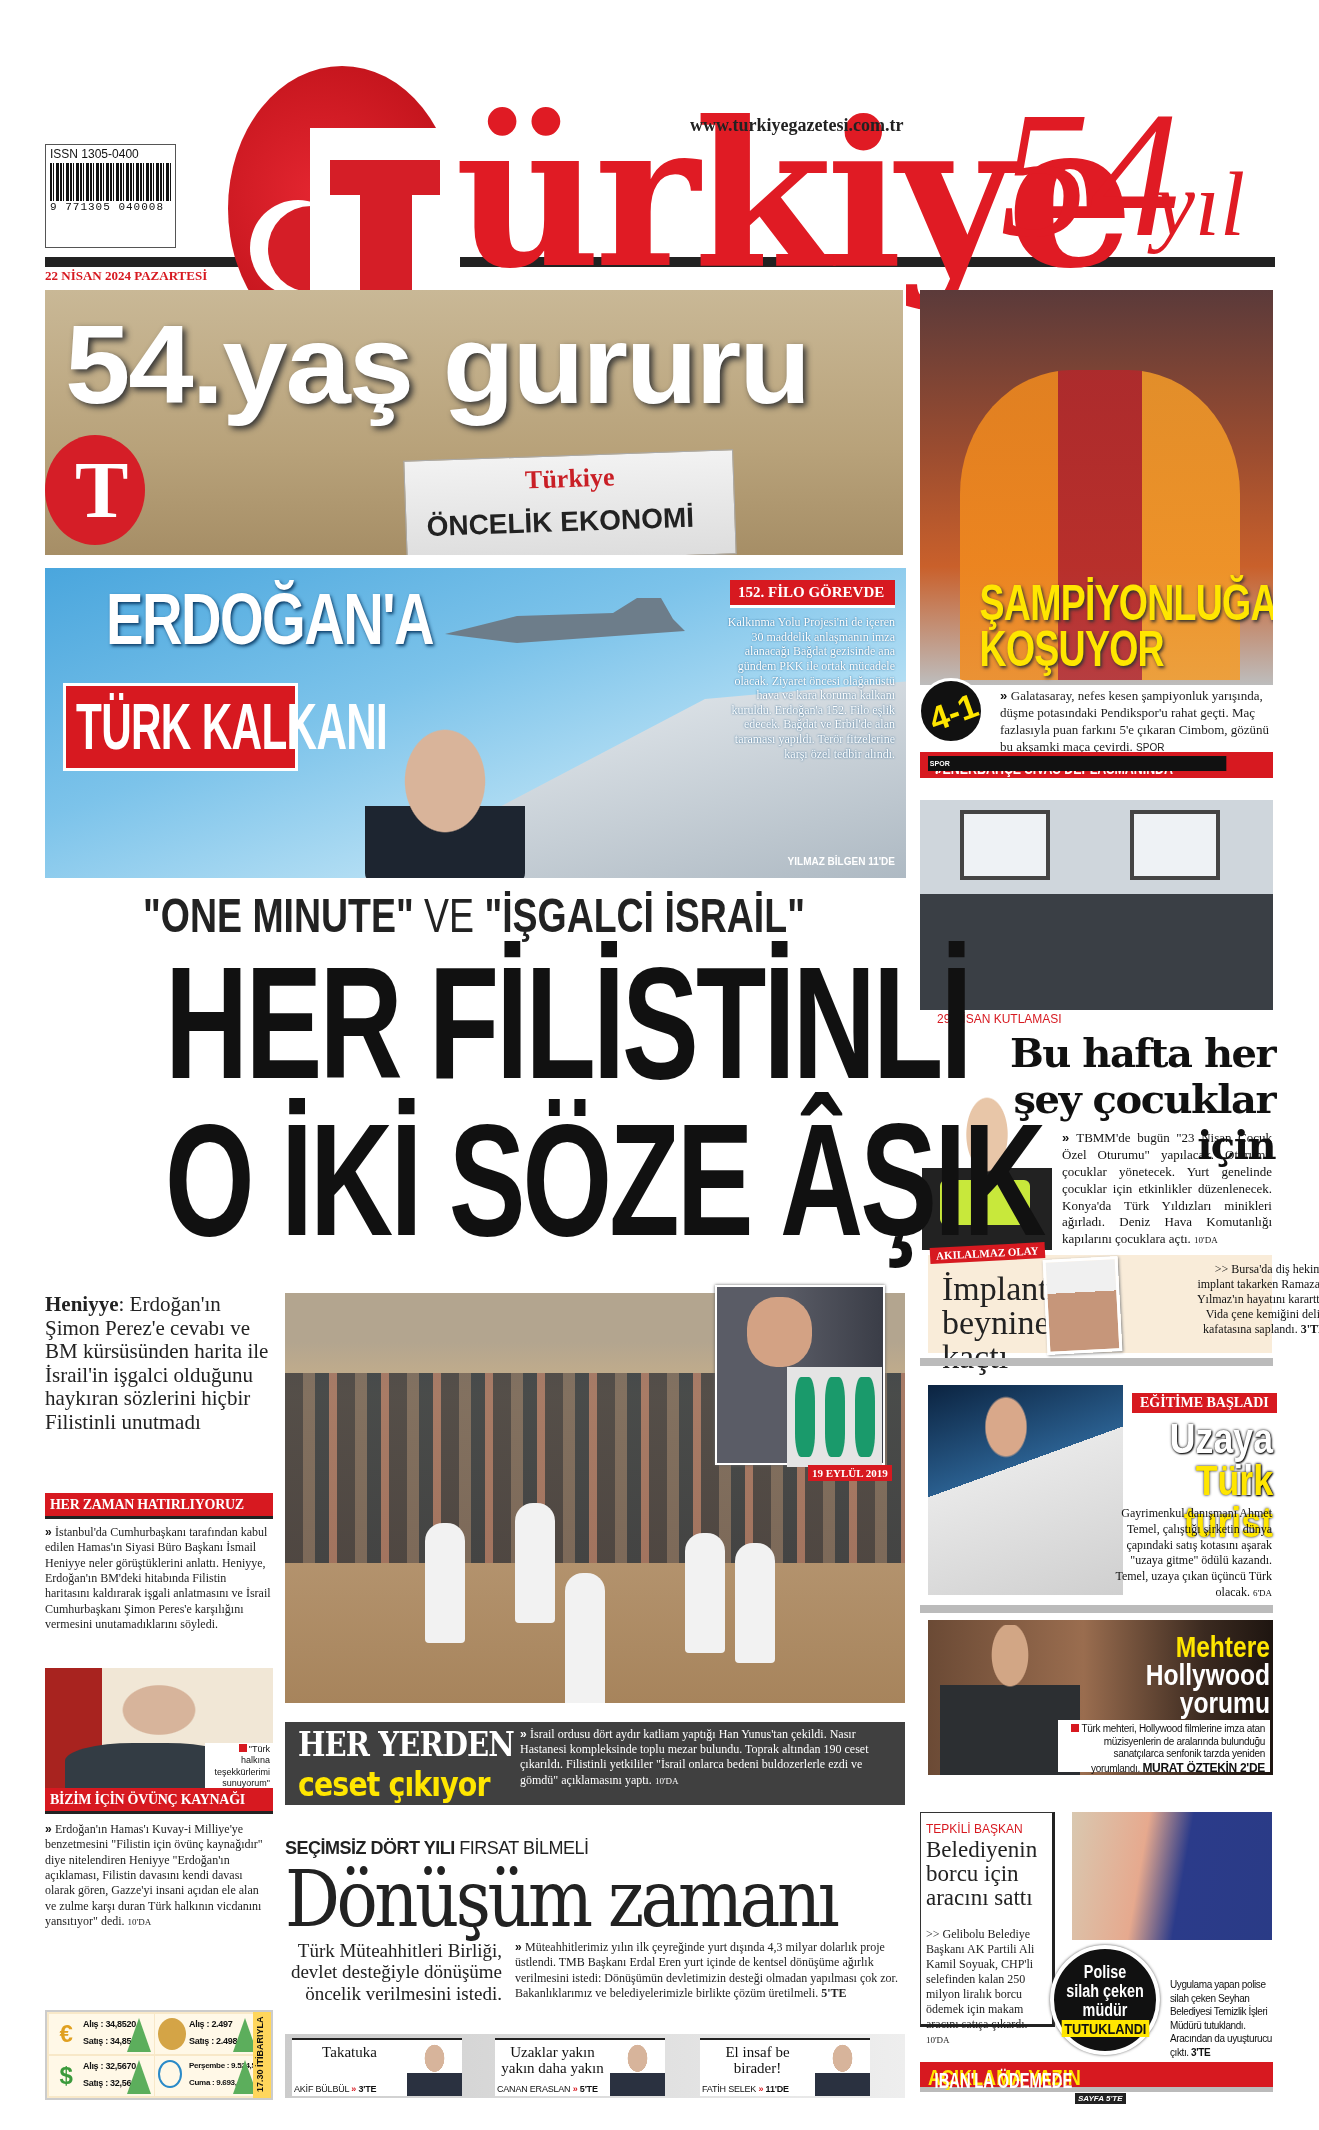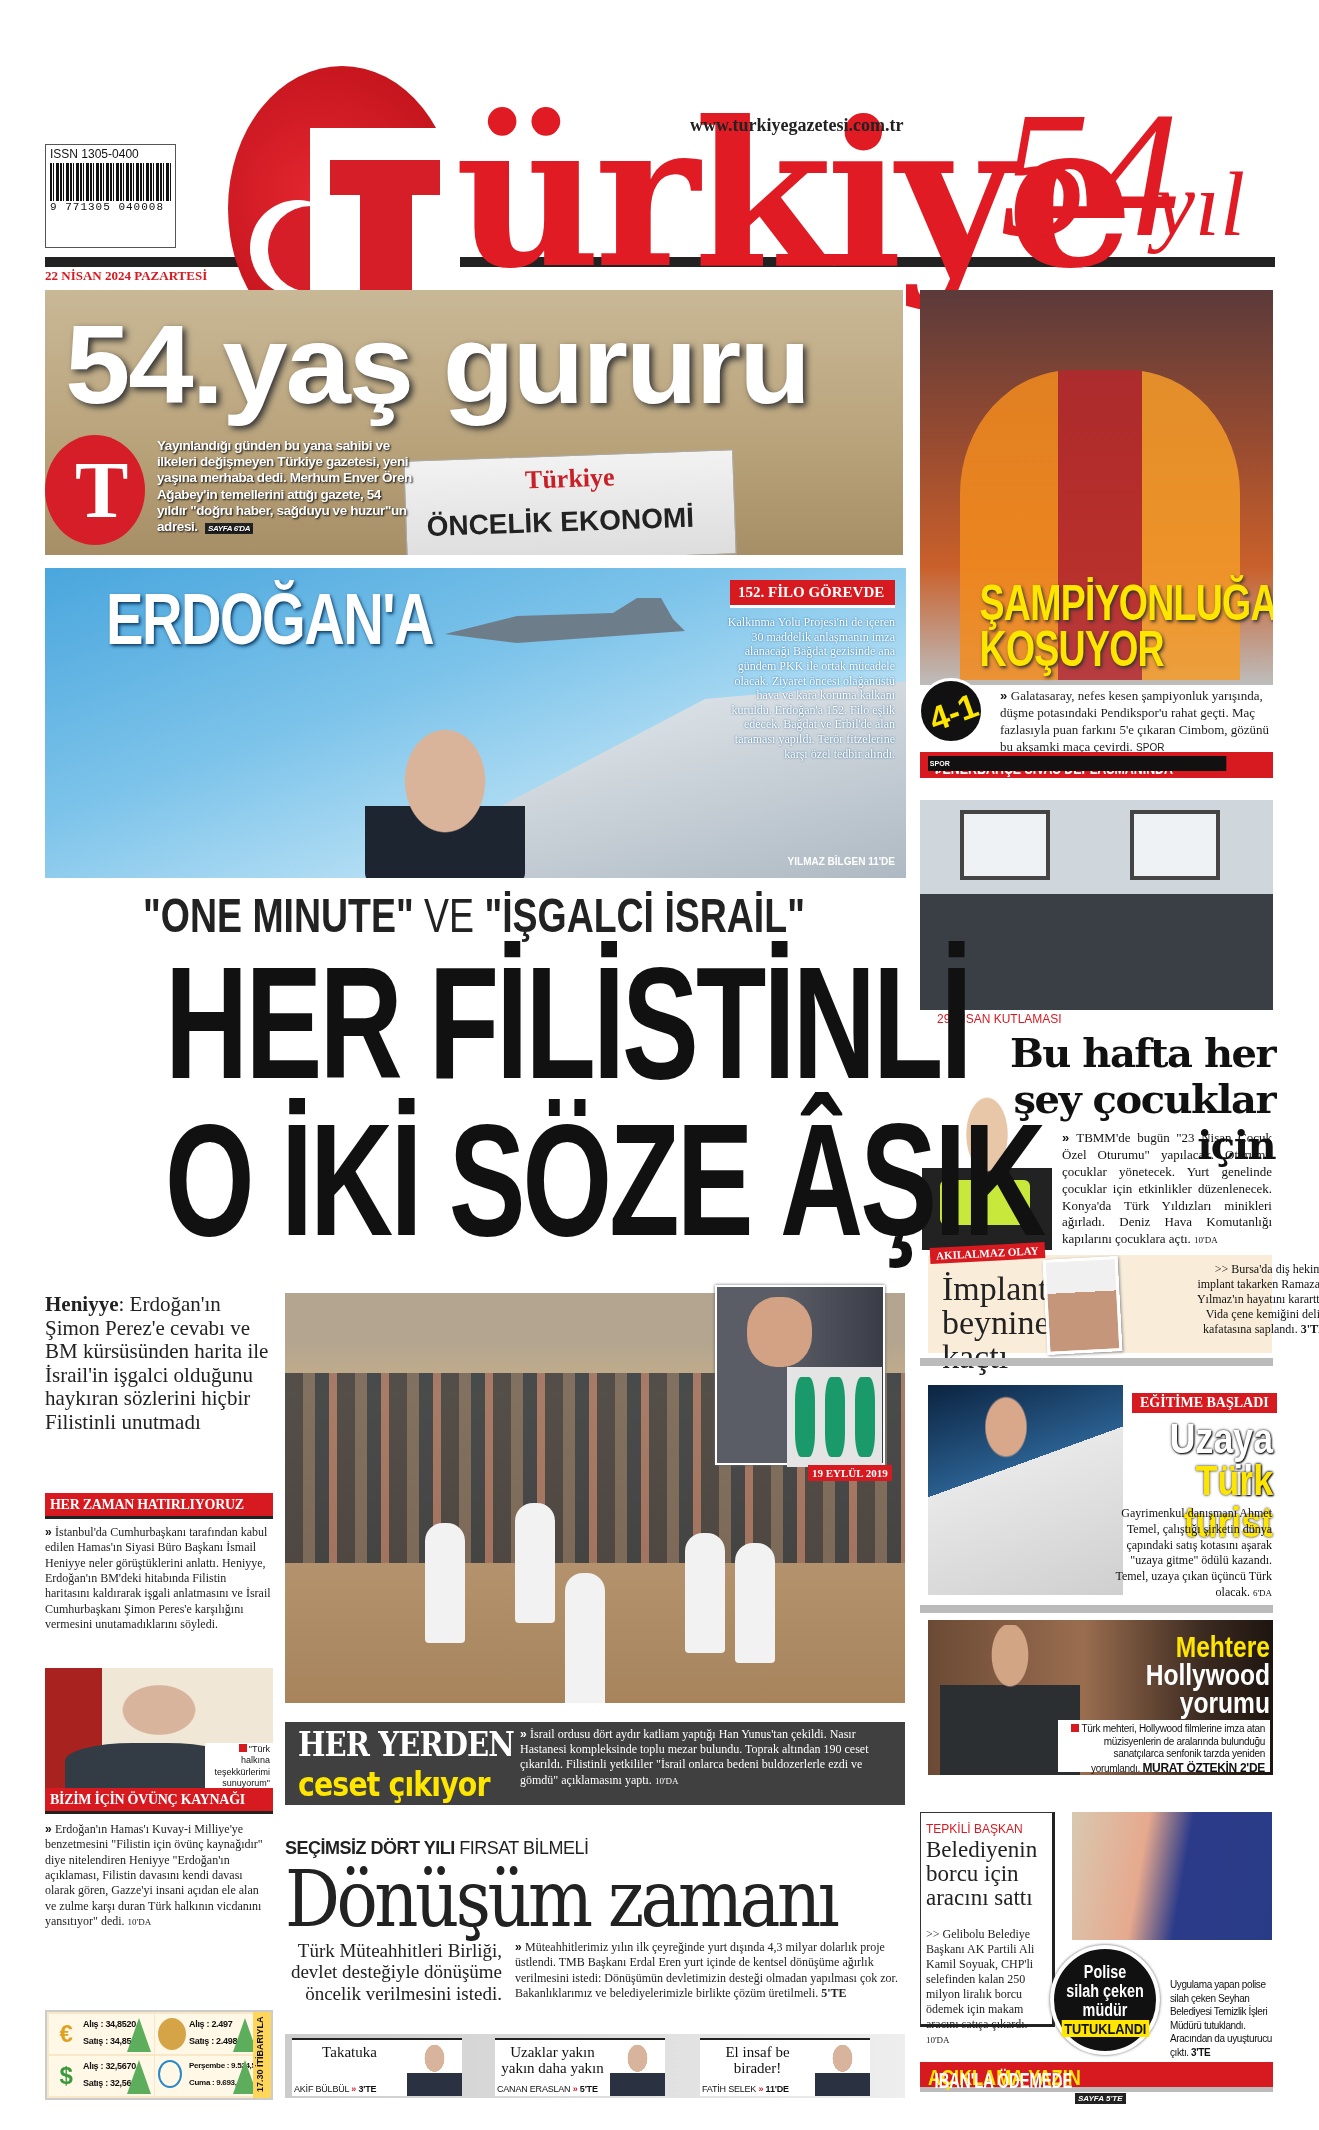"Yayınlandığı günden bu yana sahibi" div.abs { html: <div> <span>Yayınlandığı günden bu yana sahibi ve ilkeleri değişmeyen Türkiye gazetesi, yeni yaşına merhaba dedi. Merhum Enver Ören Ağabey'in temellerini attığı gazete, 54 yıldır "doğru haber, sağduyu ve huzur"un adresi.</span> <span>SAYFA 6'DA</span> </div> -> none }
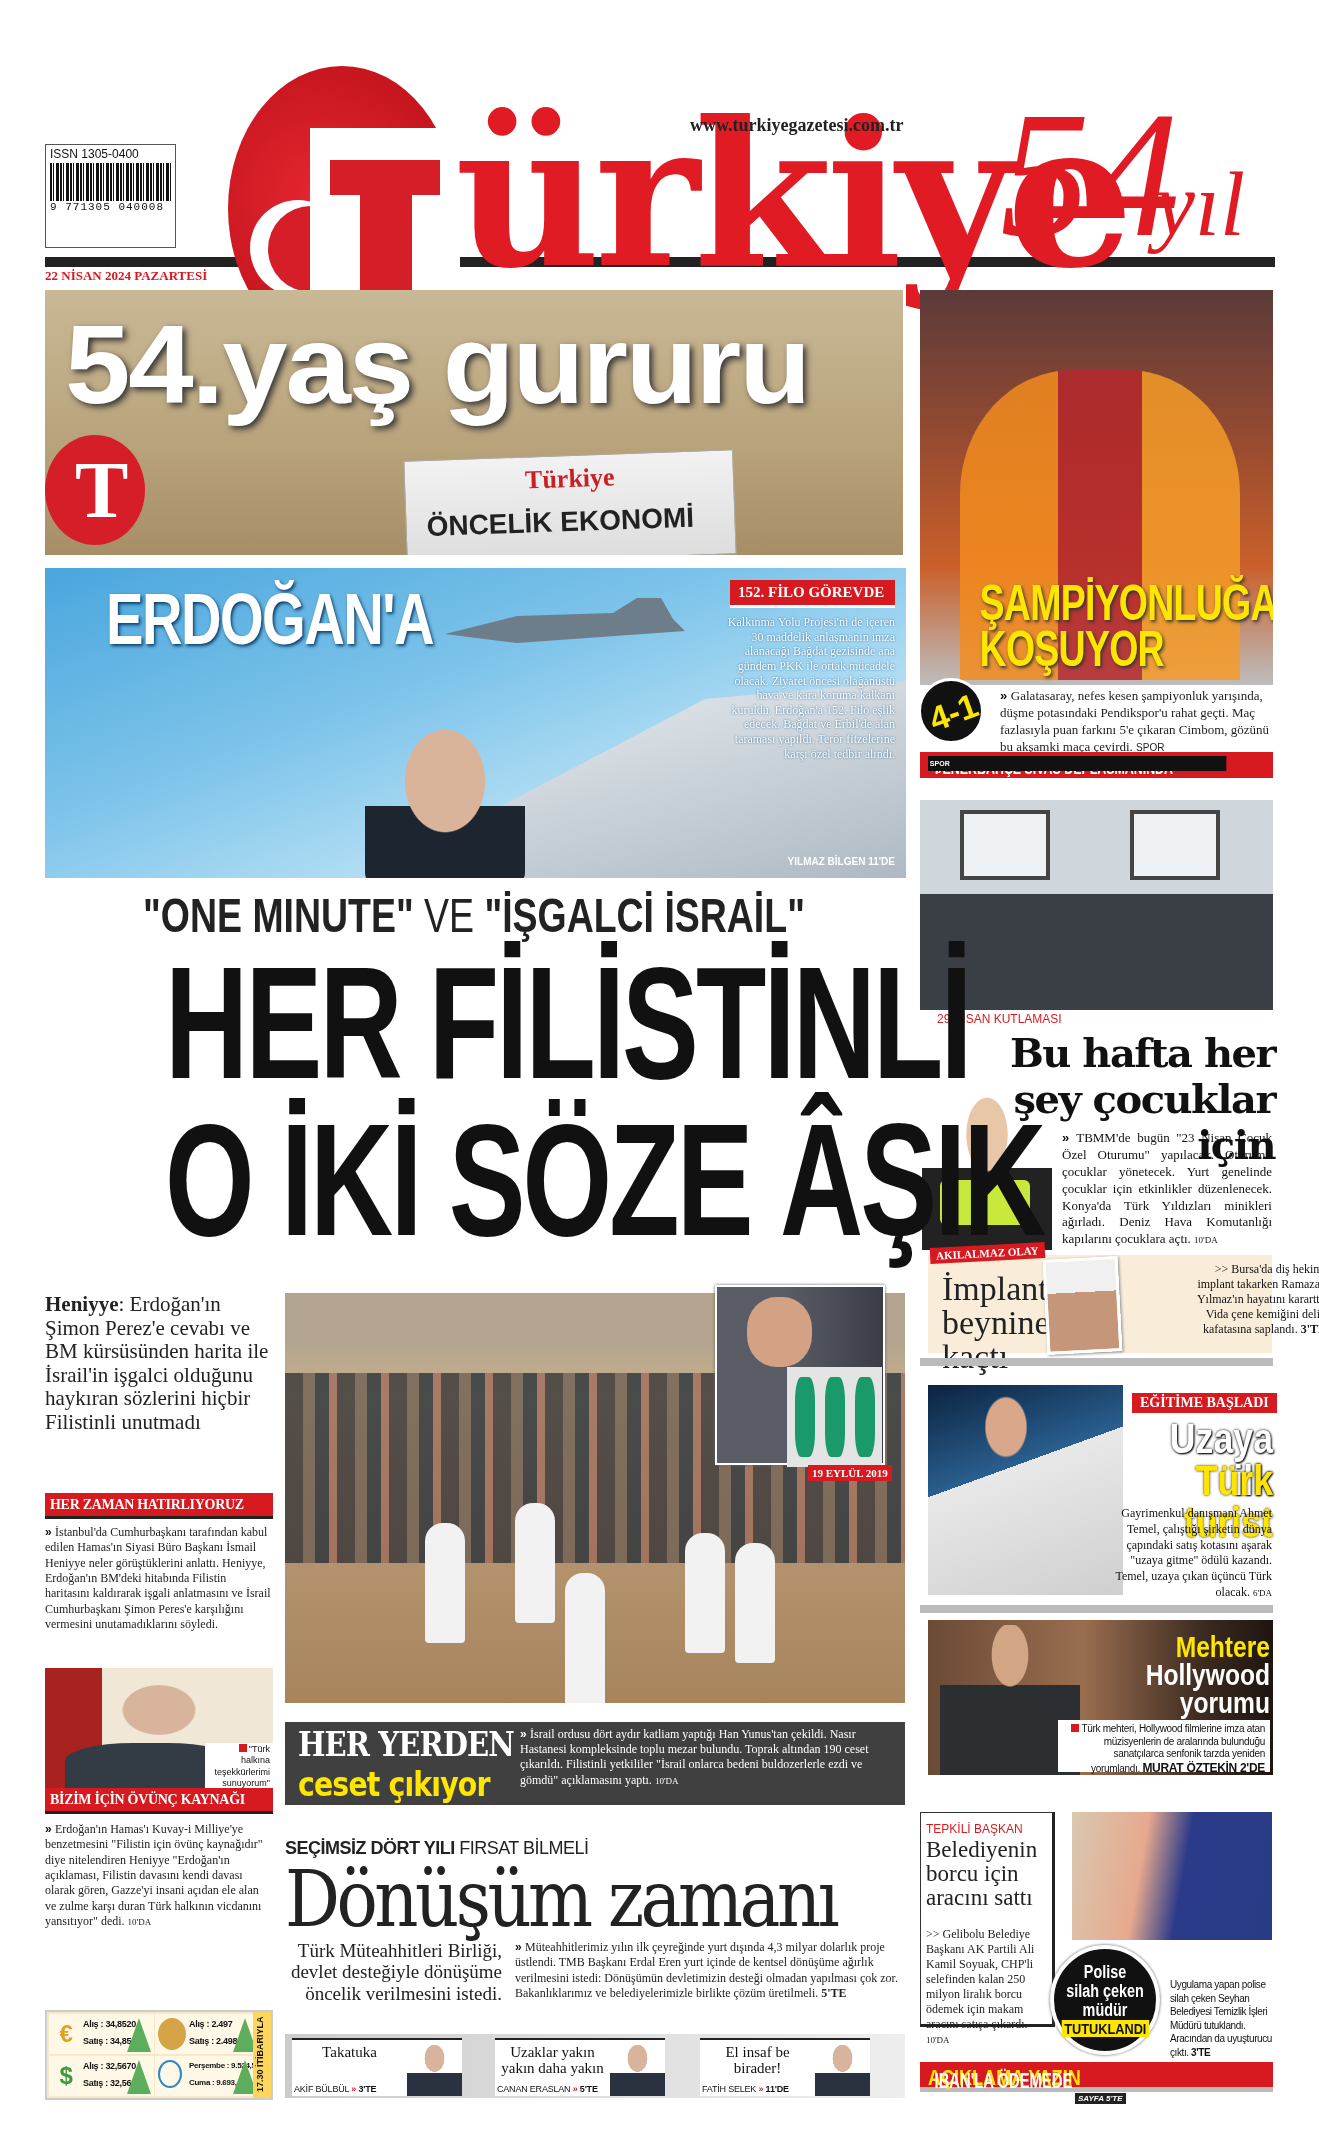"TÜRK KALKANI" div.abs { html: none -> <div> <span>TÜRK KALKANI</span> </div> }
